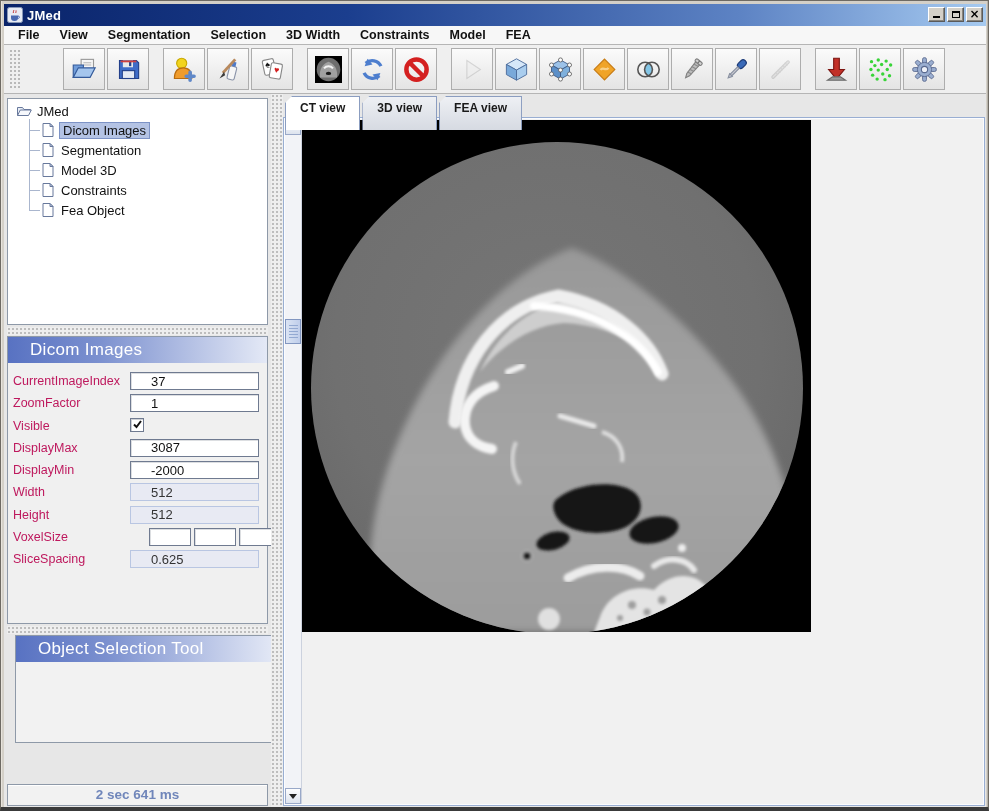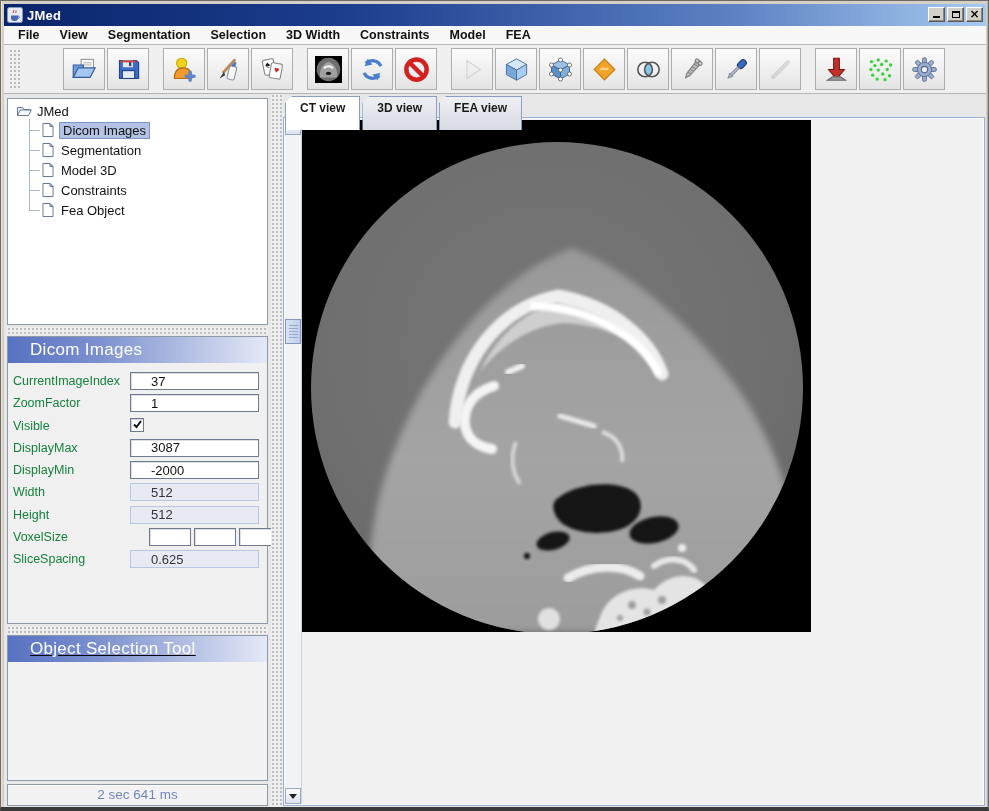"CurrentImageIndex" .plabel { color: #15803d -> #be185d }
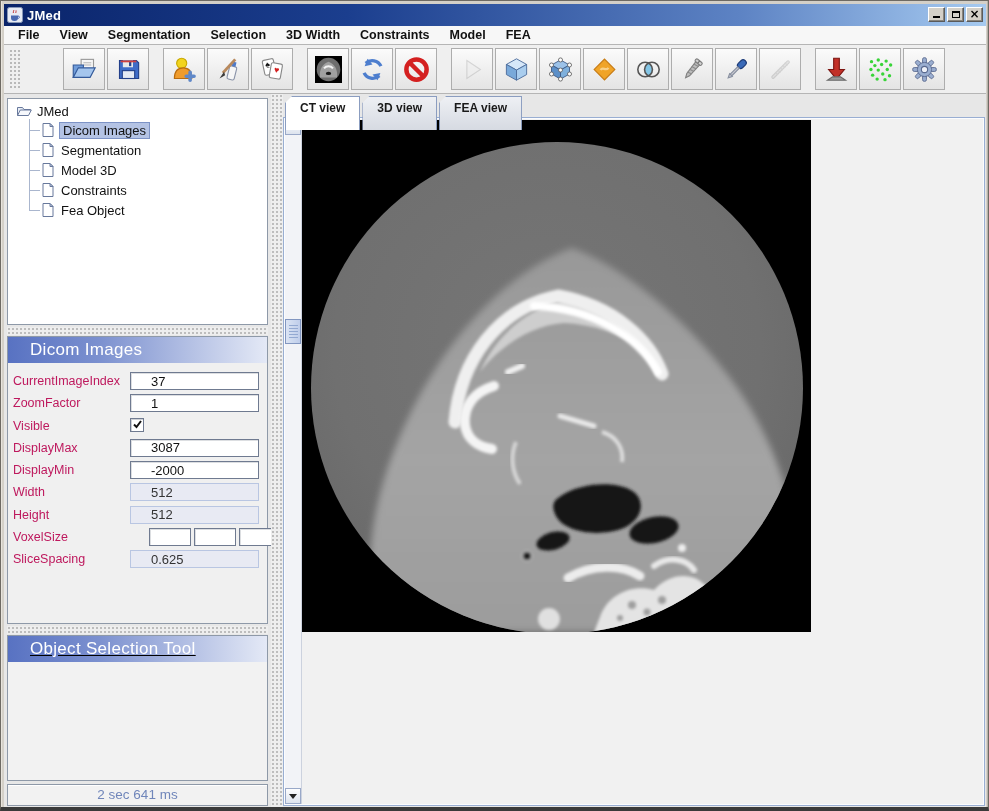"Object Selection Tool" .objtool-panel { height: 146px -> 108px; left: 2px -> 10px; text-decoration: underline -> none }
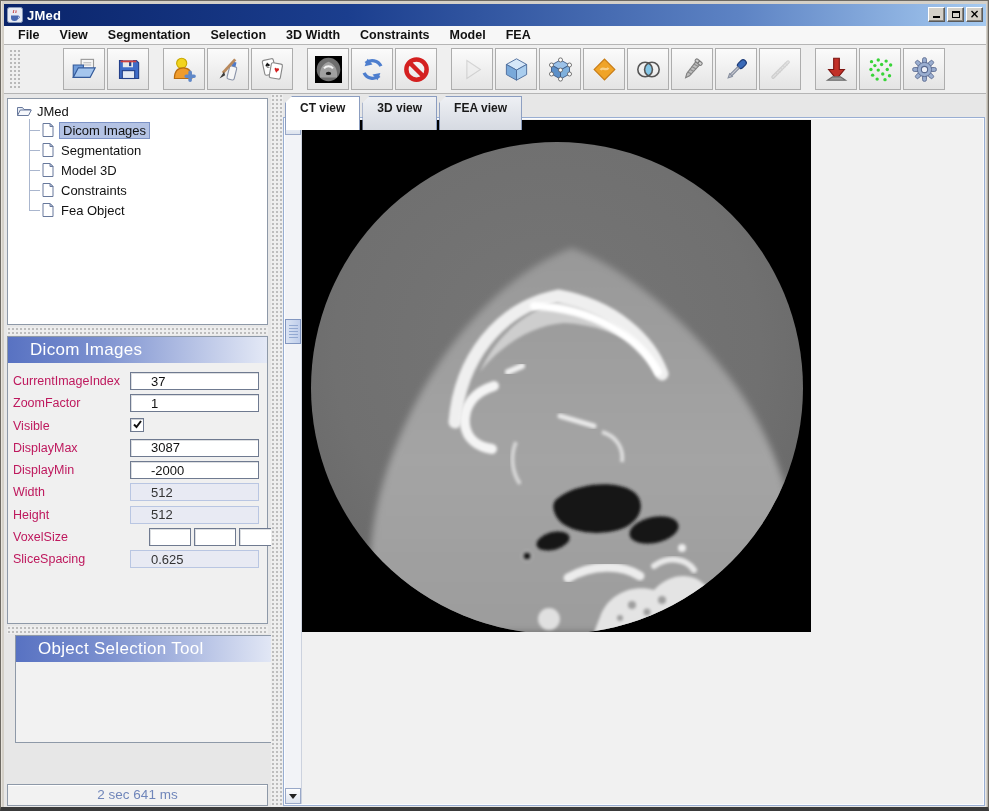"2 sec 641 ms" .statusbar { font-weight: normal -> bold }
